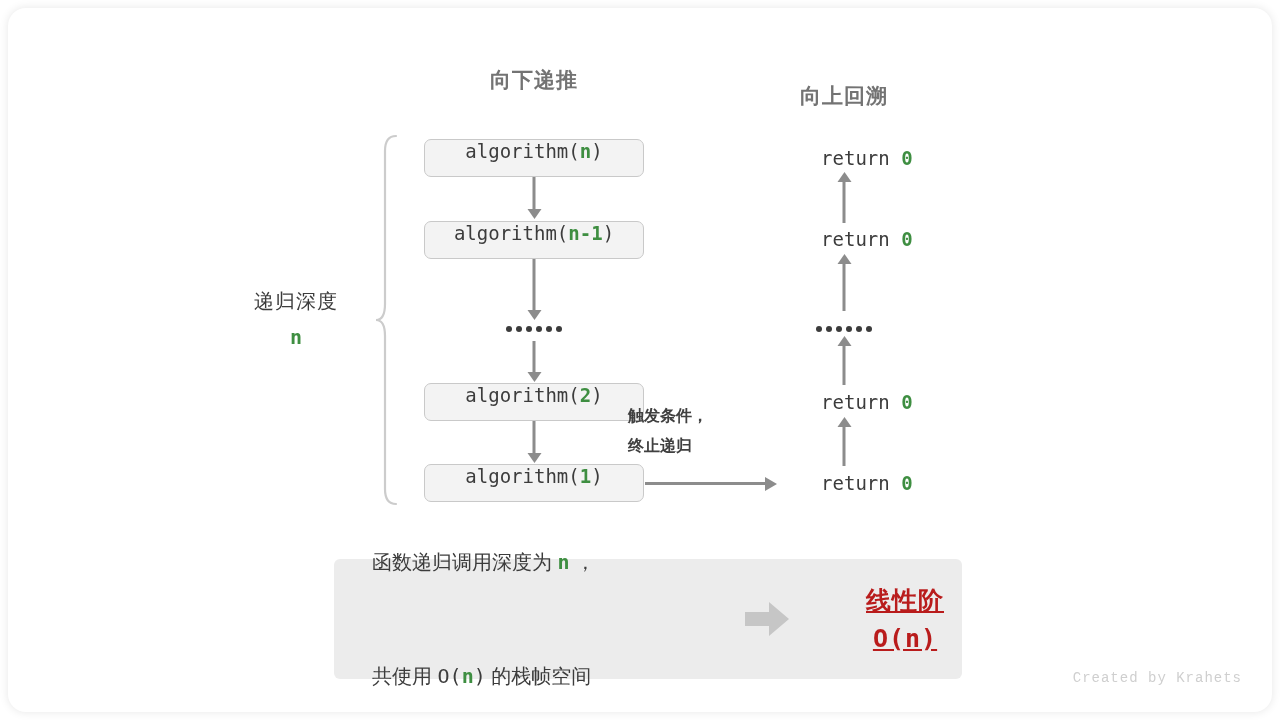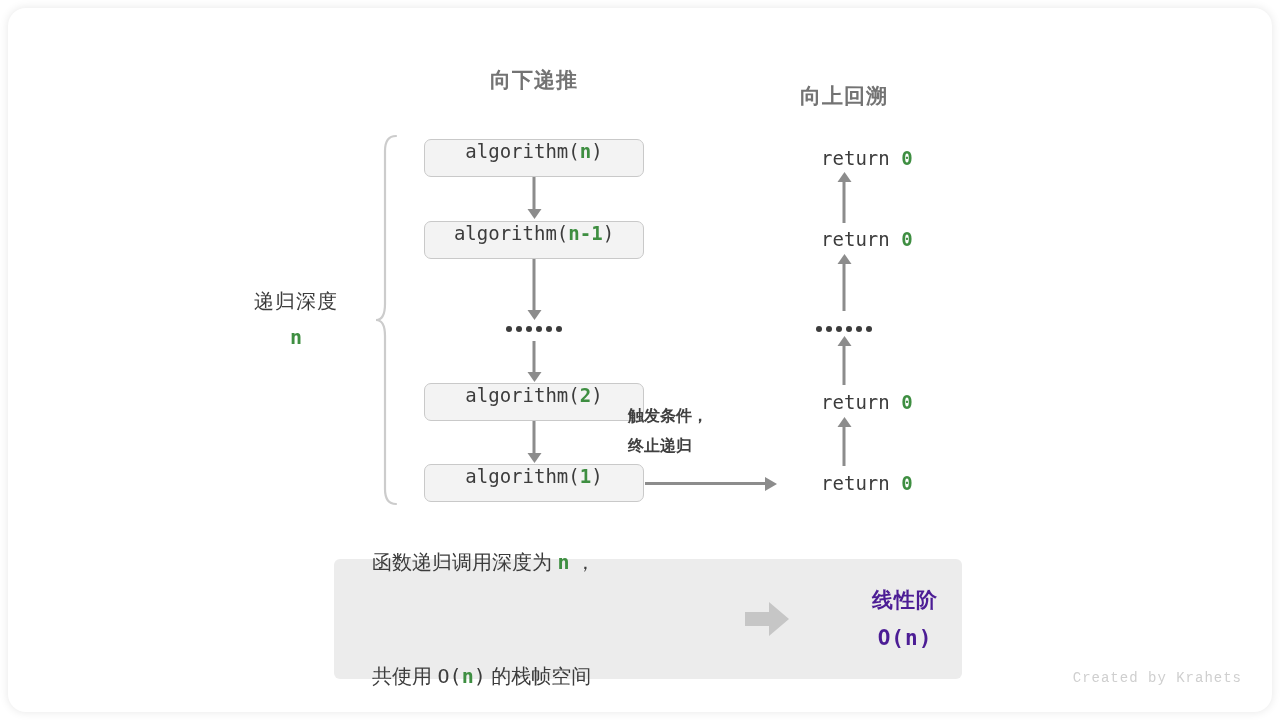"线性阶 O(n)" #summary-right .sr-value { color: #4c1d95 -> #b91c1c; font-size: 21px -> 25px; text-decoration: none -> underline }
